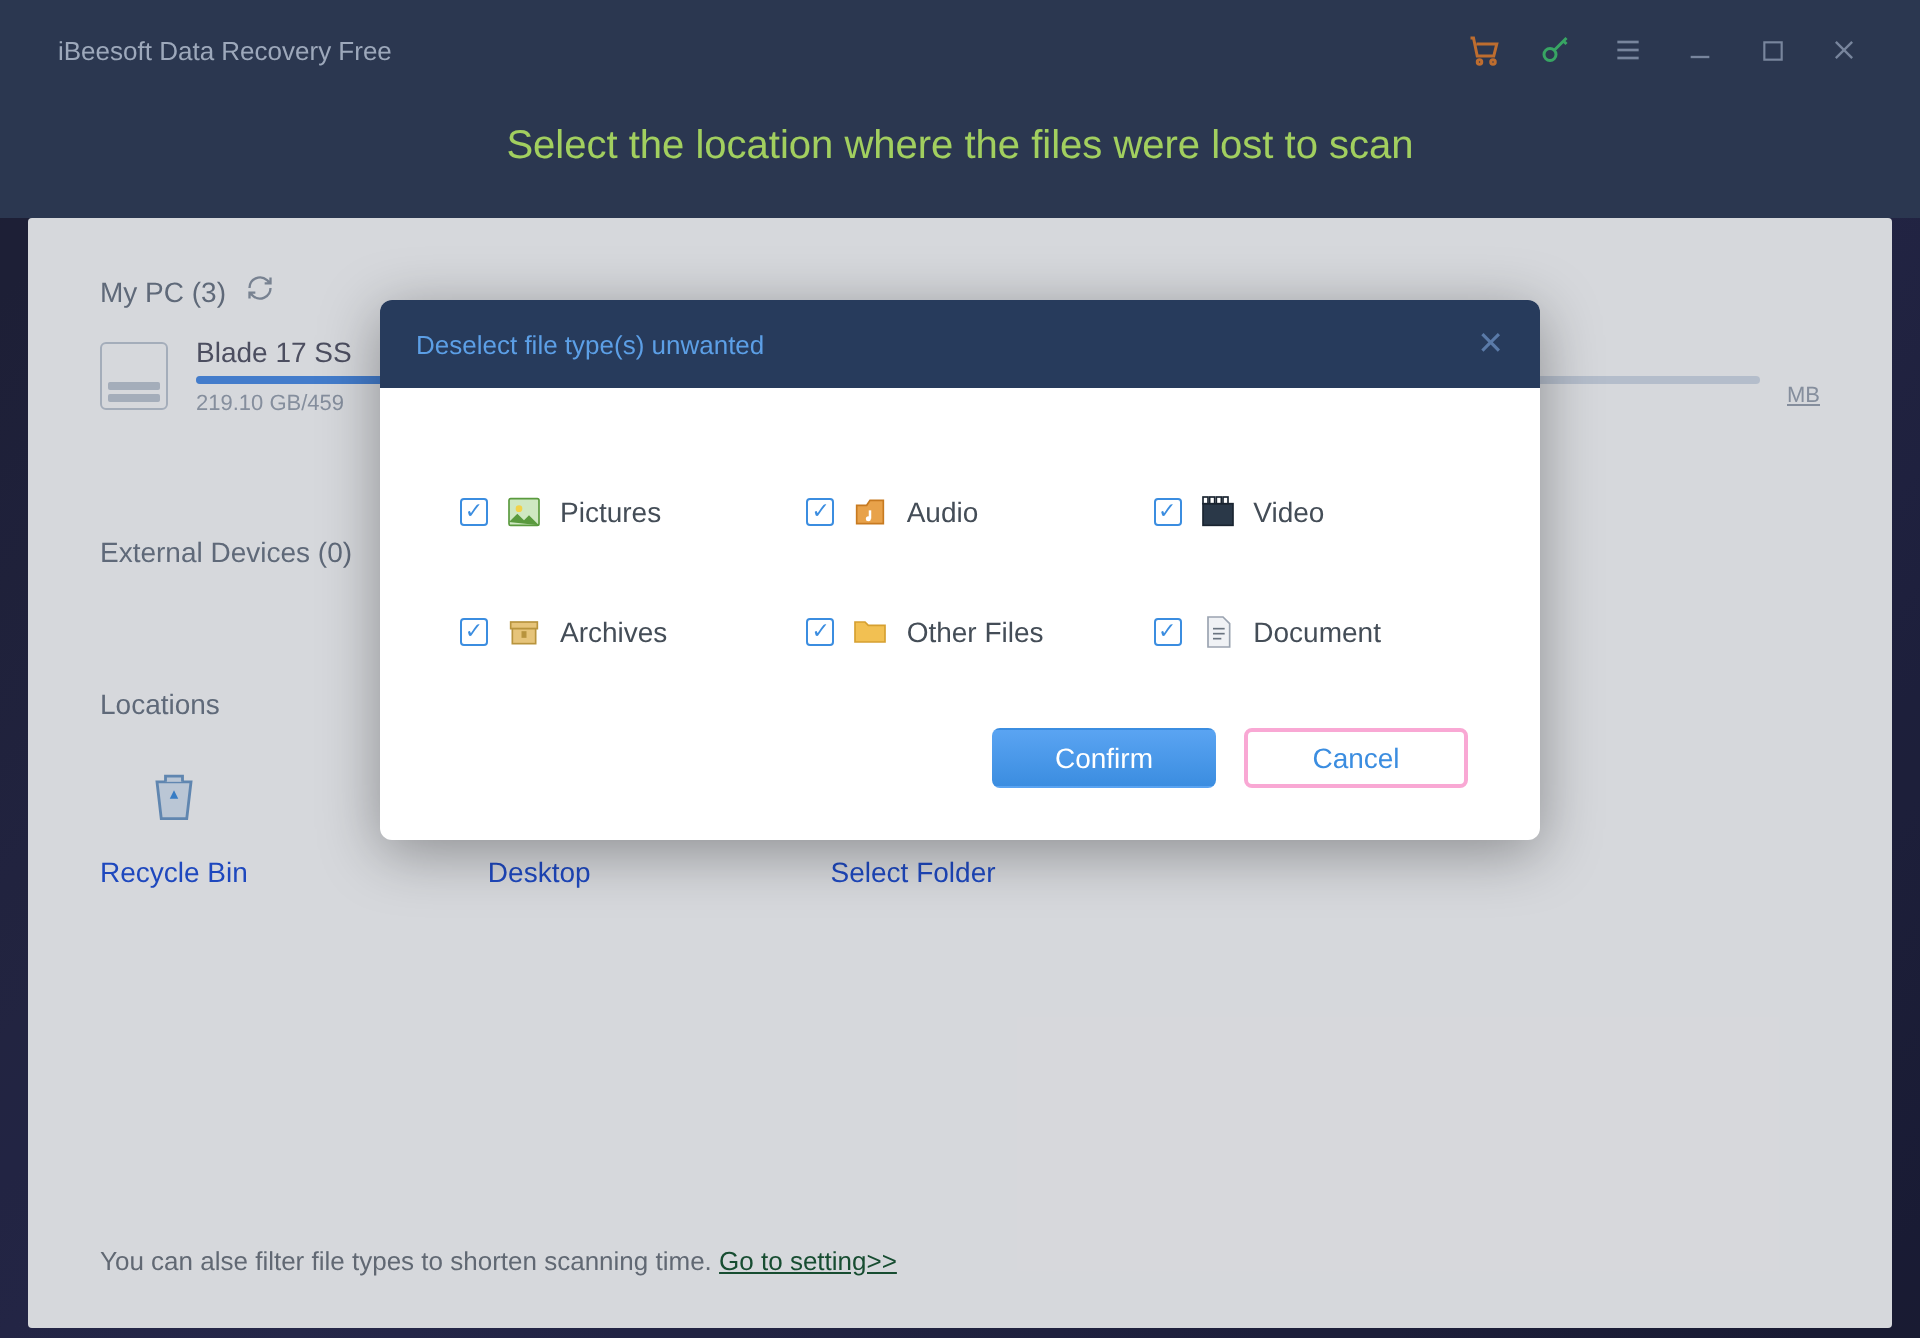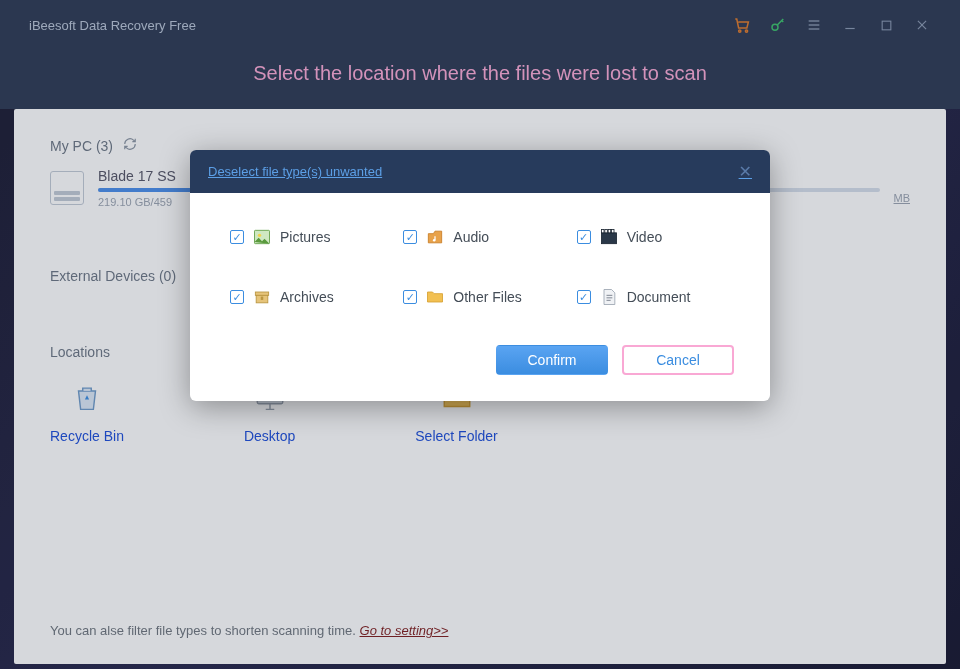"Select the location where the" .header { color: #f9a8d4 -> #bef264 }
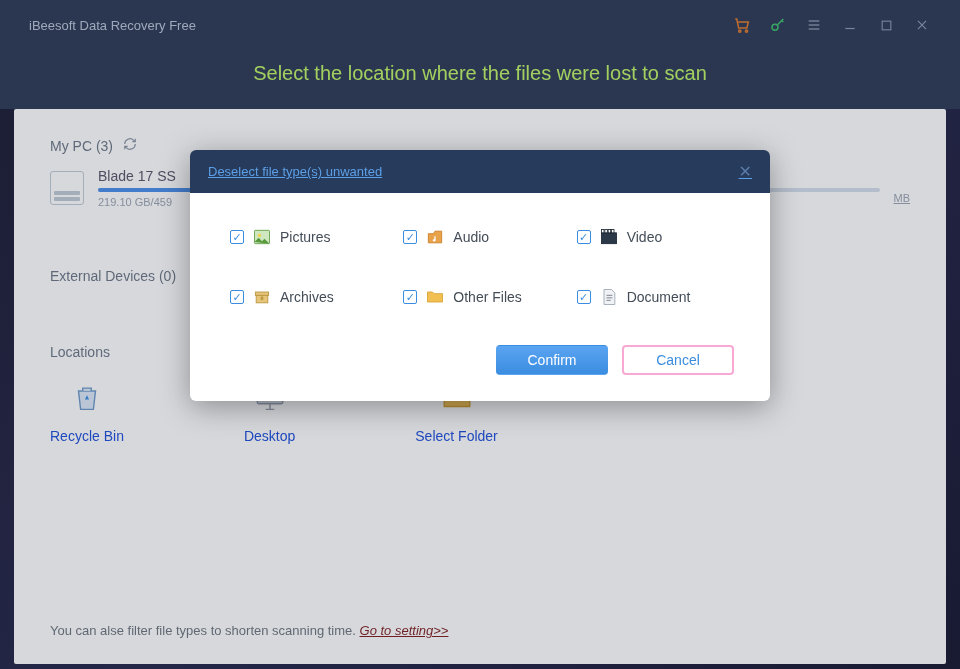"Deselect file type(s) unwanted" .dlg-head { text-decoration: underline -> none }
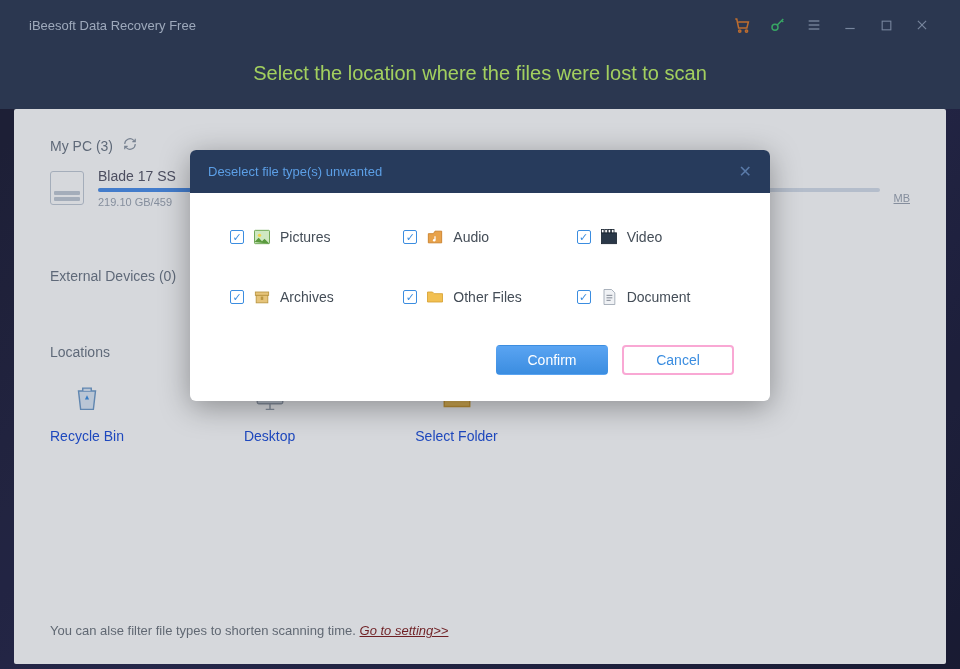"Pictures" .dlg-body { padding: 34px 40px 10px 40px -> 52px 40px 10px 40px }
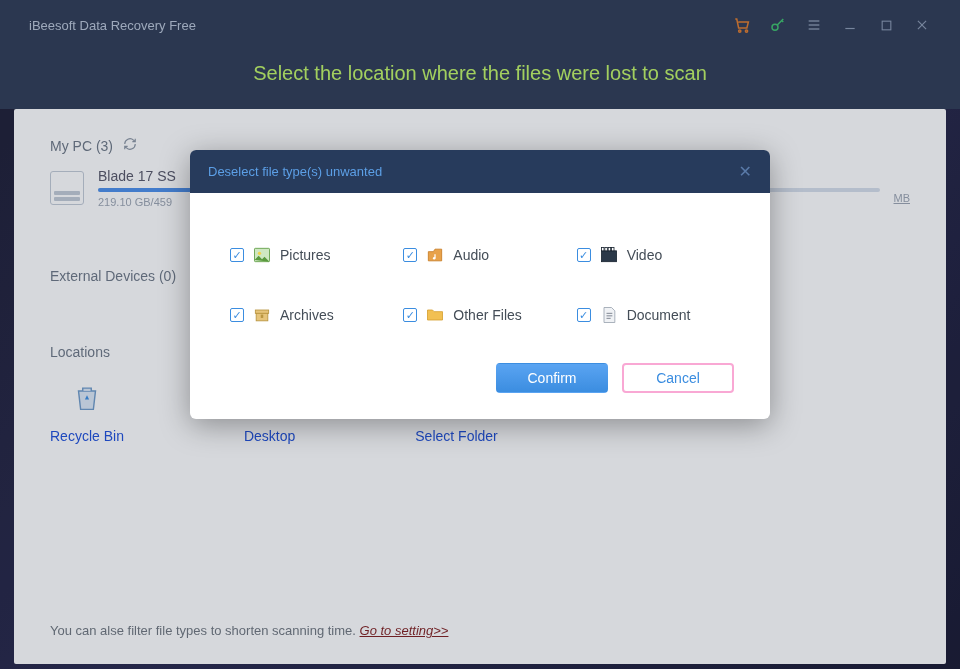"Go to setting>>" .footer-tip a { color: #7f1d1d -> #14532d; font-style: italic -> none }
